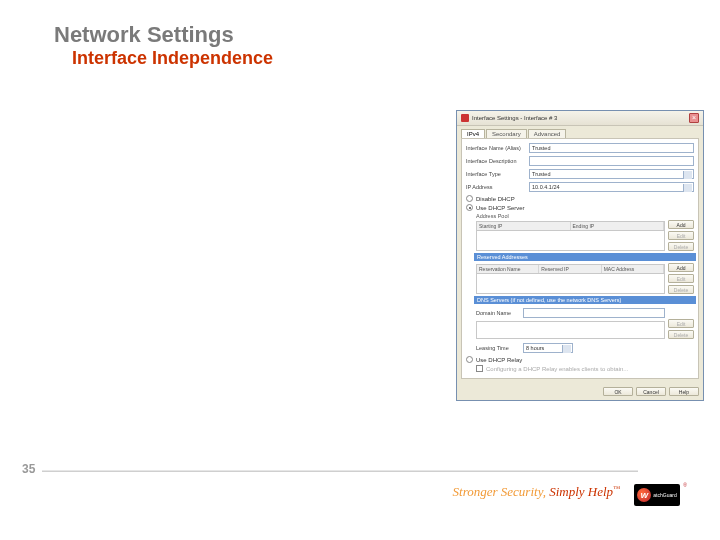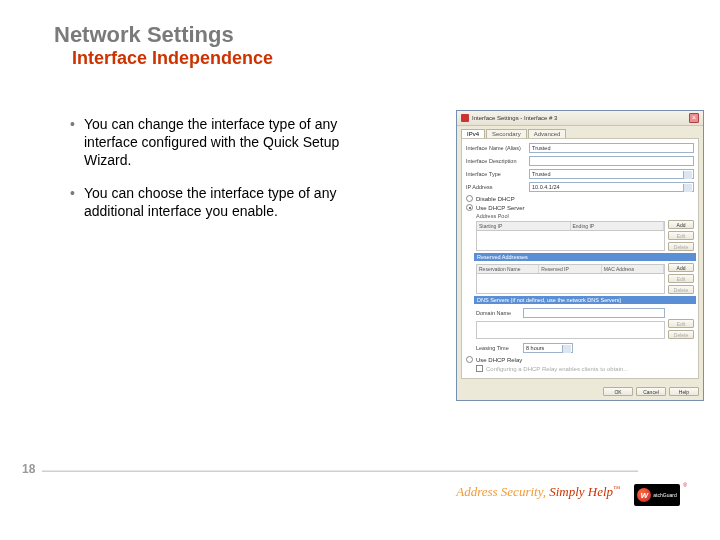"You can change the interface" ul.bullets { html: <ul> <li>You can change the interface type of any interface configured with the Quick Setup Wizard.</li> <li>You can choose the interface type of any additional interface you enable.</li> </ul> -> none }
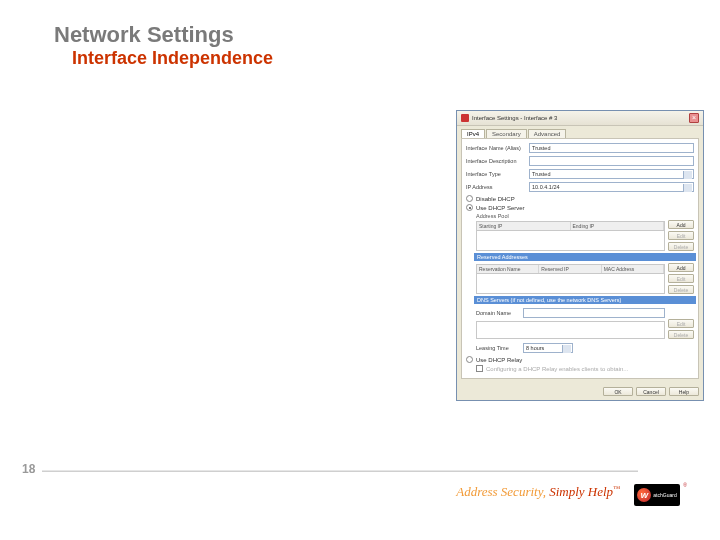"18" div.pagenum { text: 18 -> 35 }
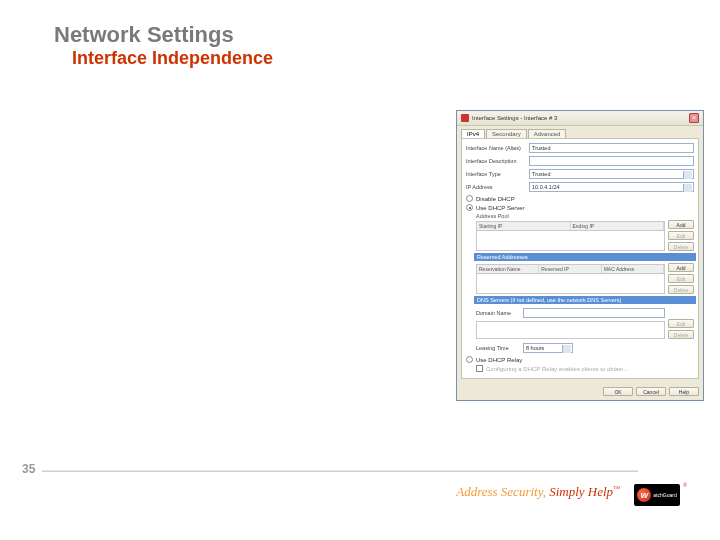"Address Security," span { text: Address -> Stronger }
